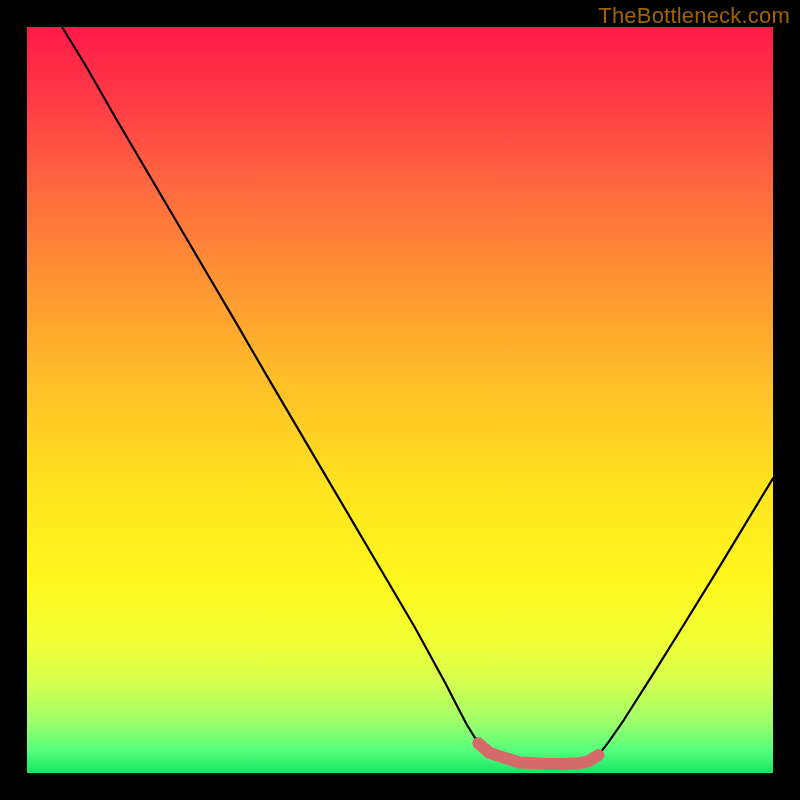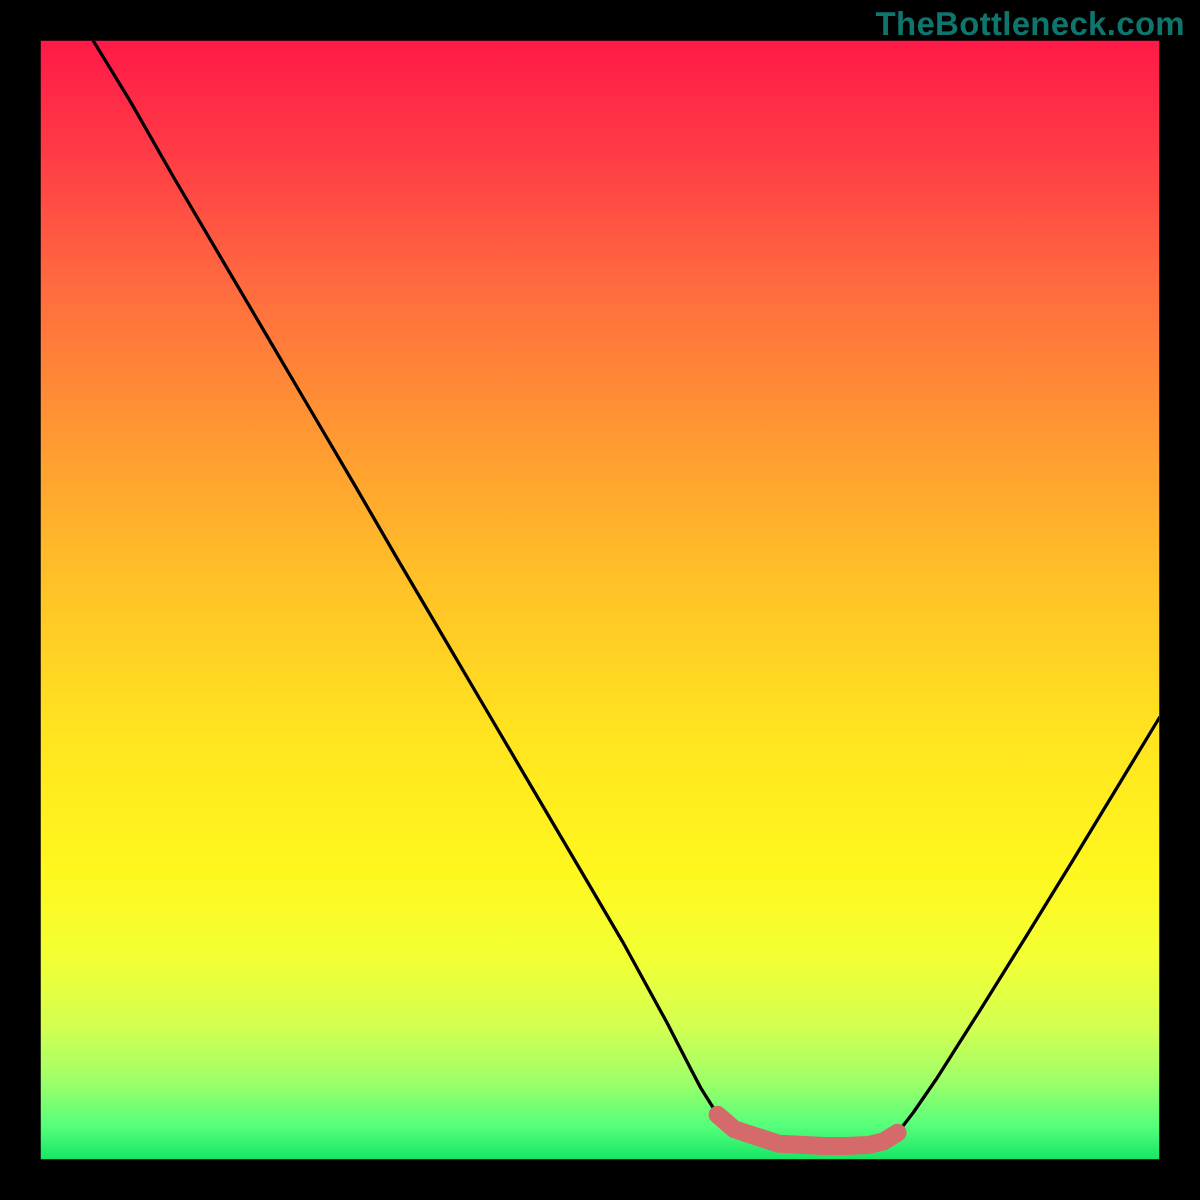"TheBottleneck.com" .watermark { color: #0f766e -> #a16207; font-weight: 700 -> 400 }
